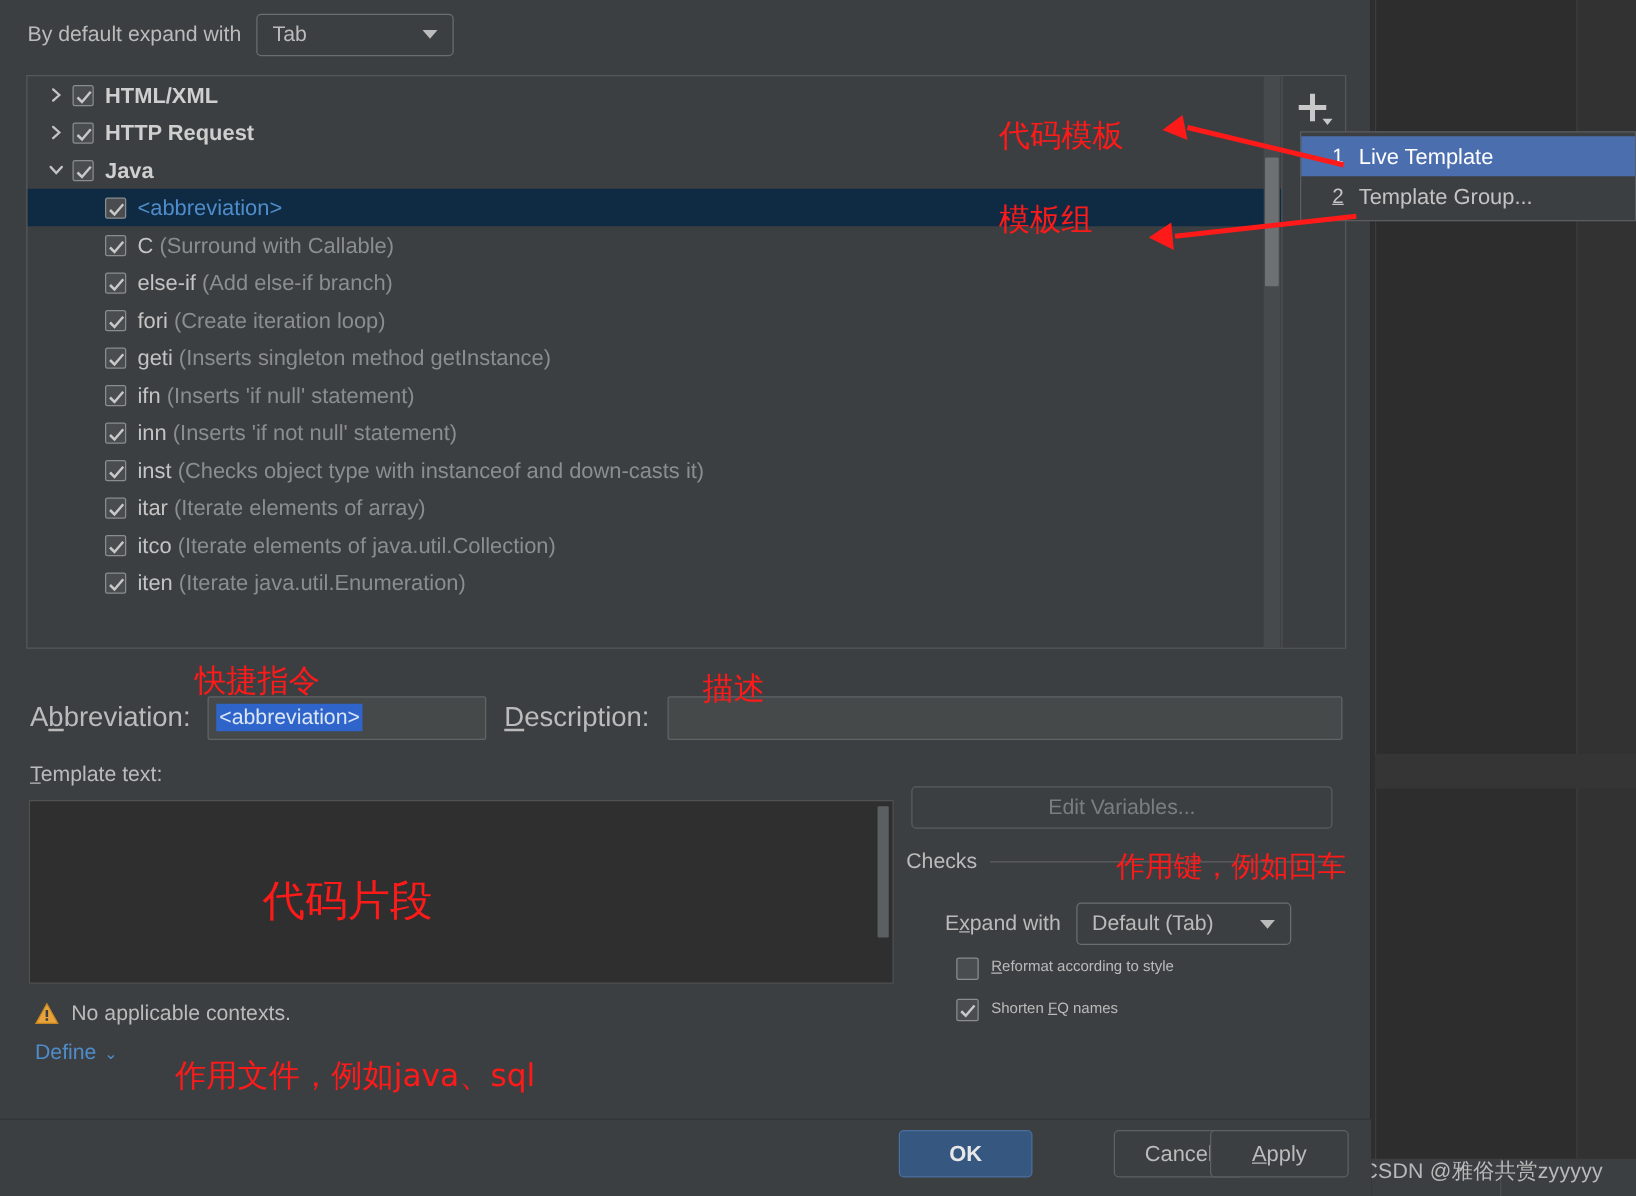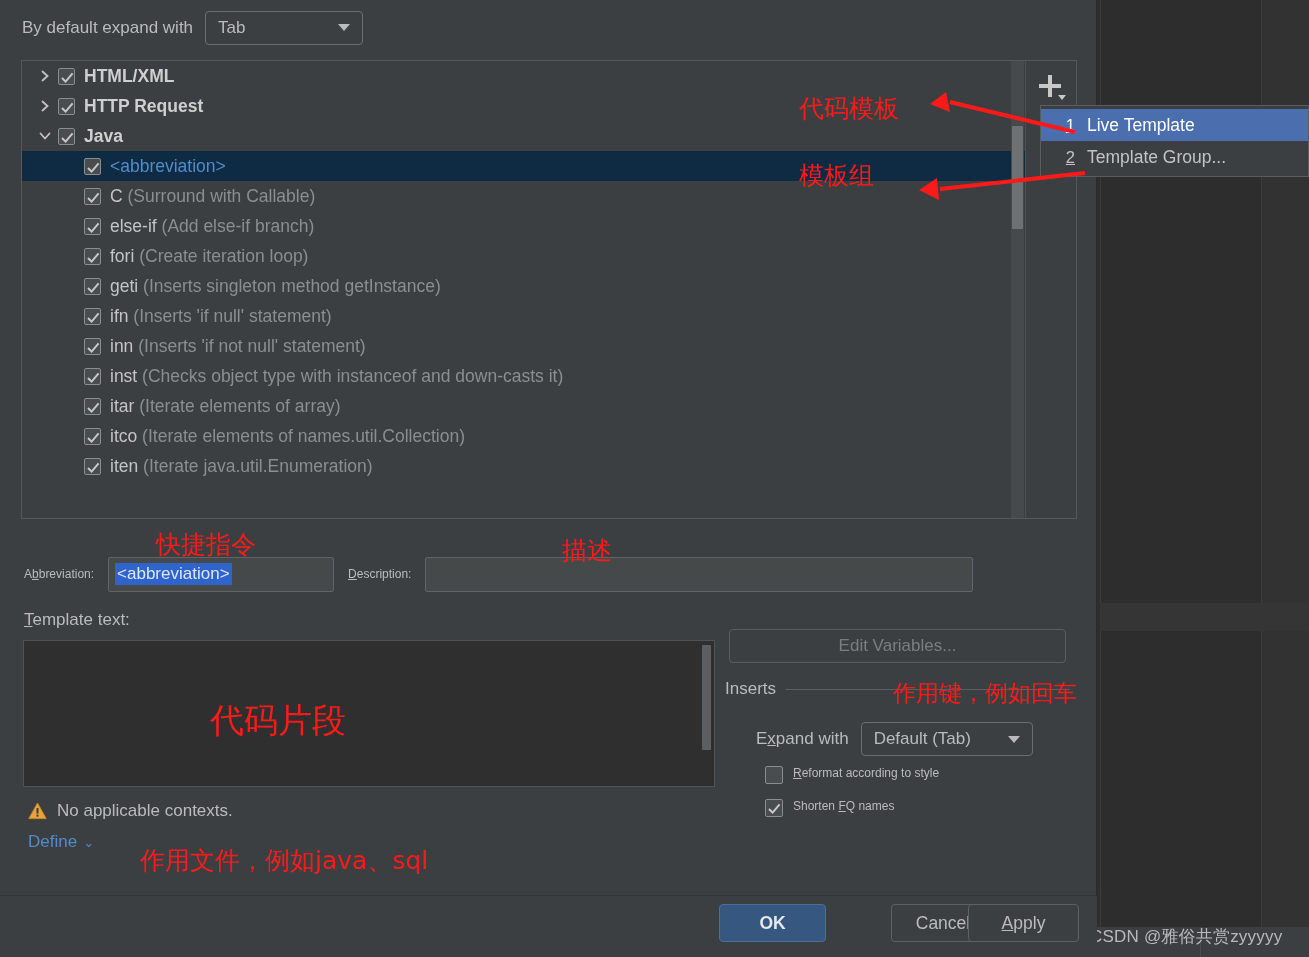"(Iterate elements of" span.tdesc { text: names.util.Collection -> java.util.Collection }
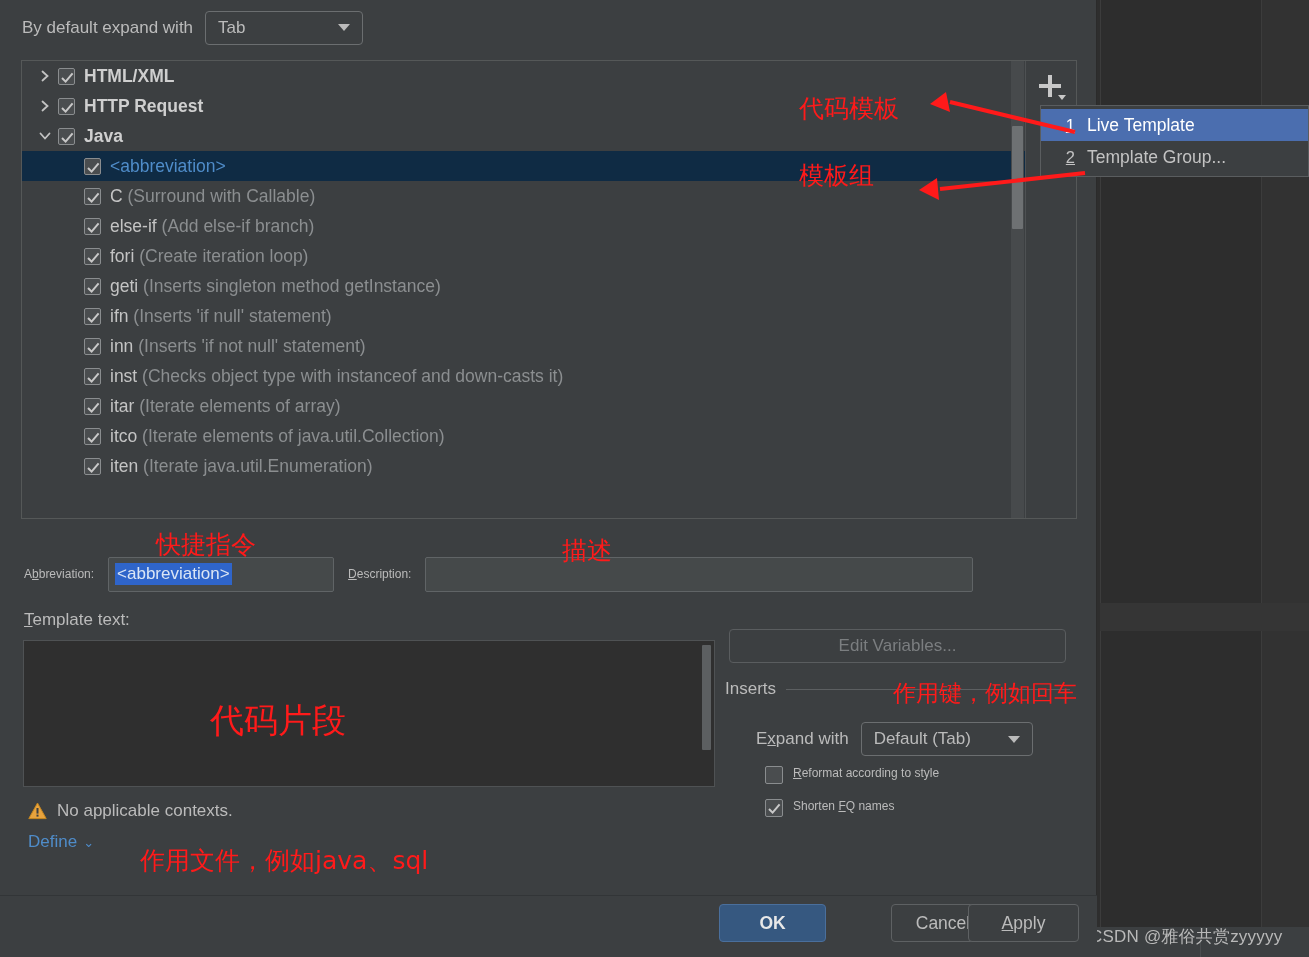"Abbreviation:" .field-lbl { font-size: 12px -> 22px }
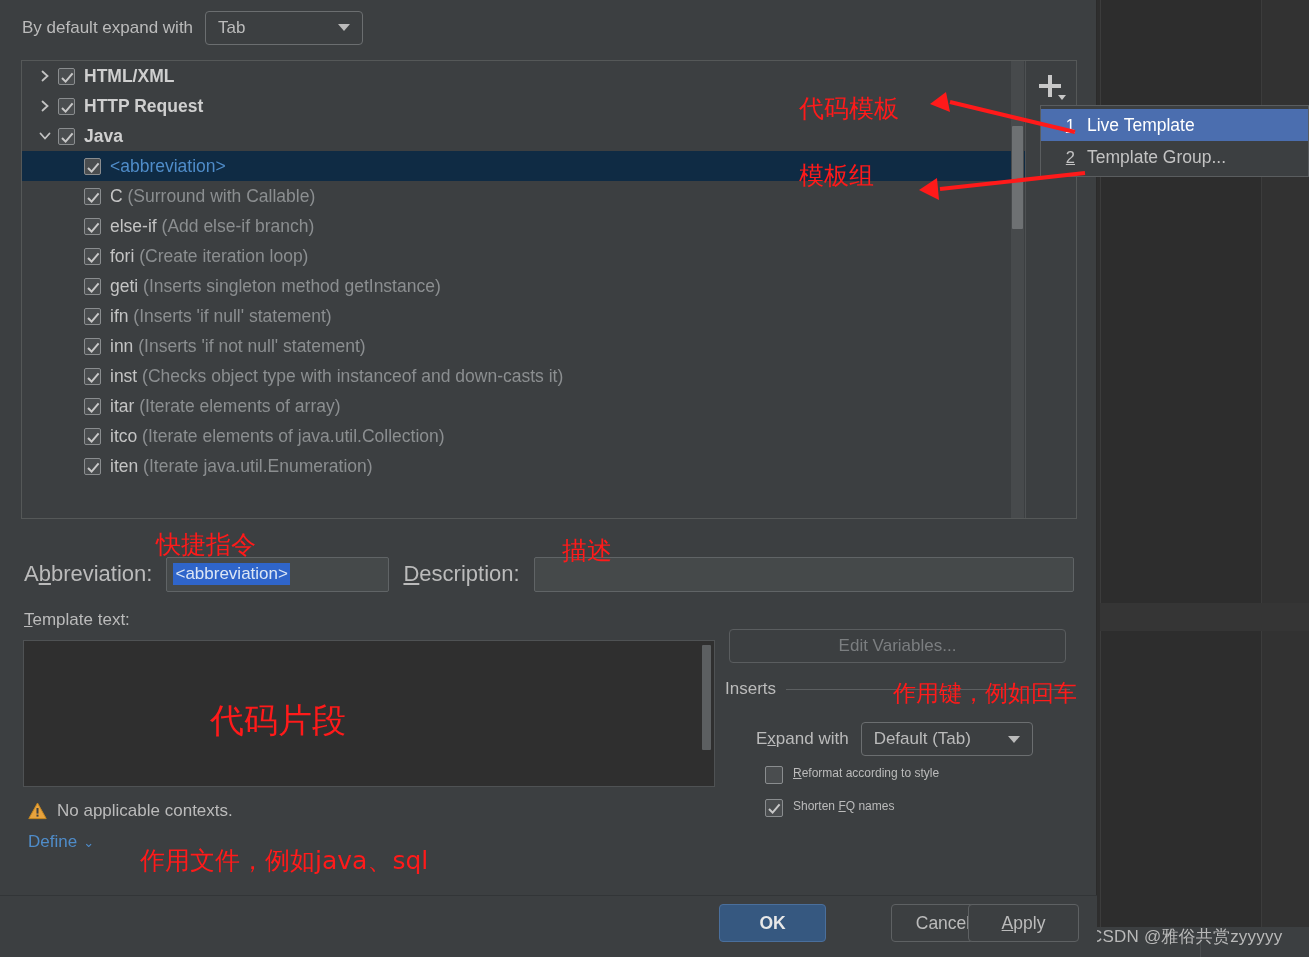"Inserts" span.otext { text: Inserts -> Checks }
